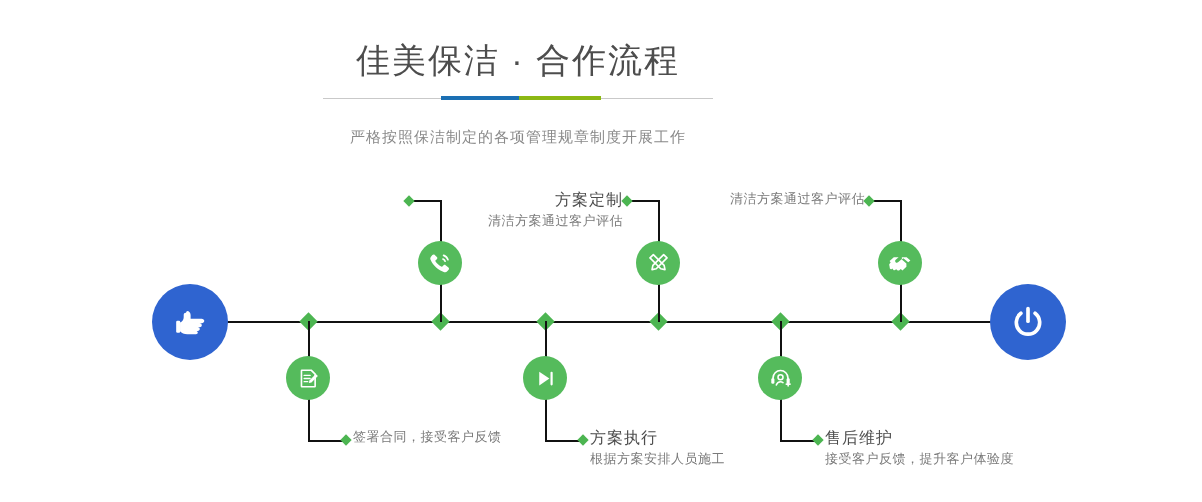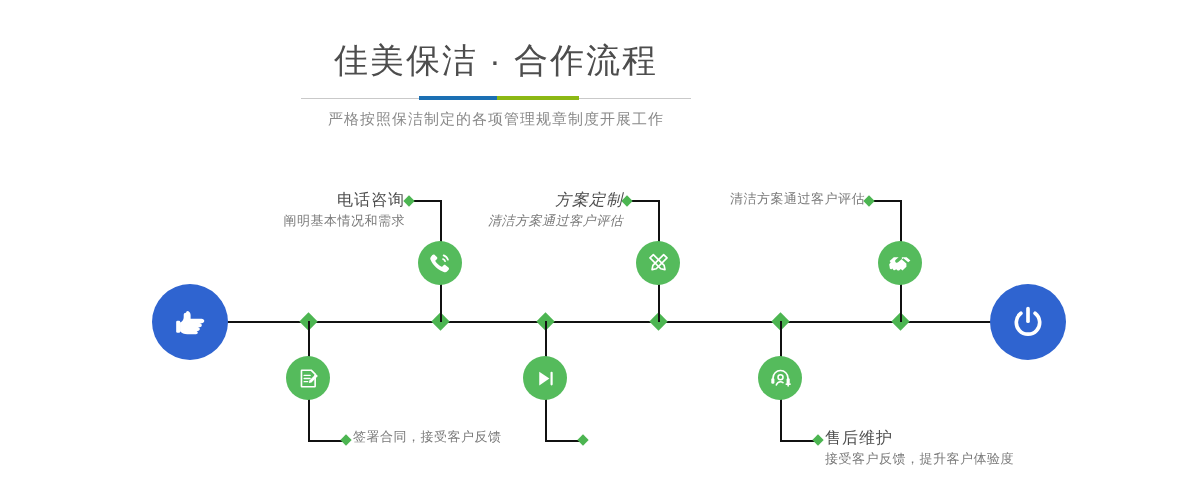"佳美保洁 · 合作流程" .header { padding-left: none -> 22px }
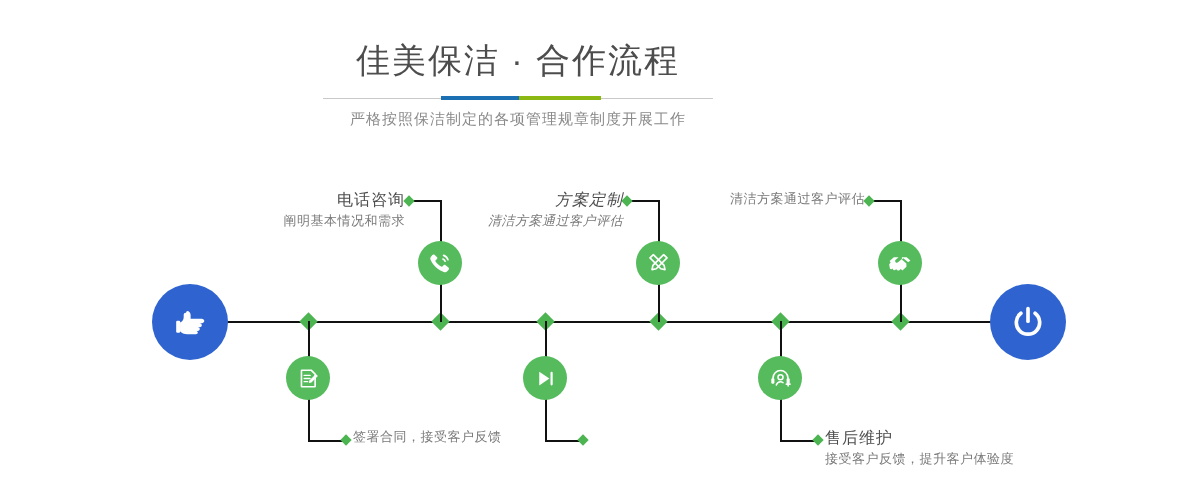"严格按照保洁制定的各项管理规章制度开展工作" .subtitle { margin-top: 4px -> 22px }
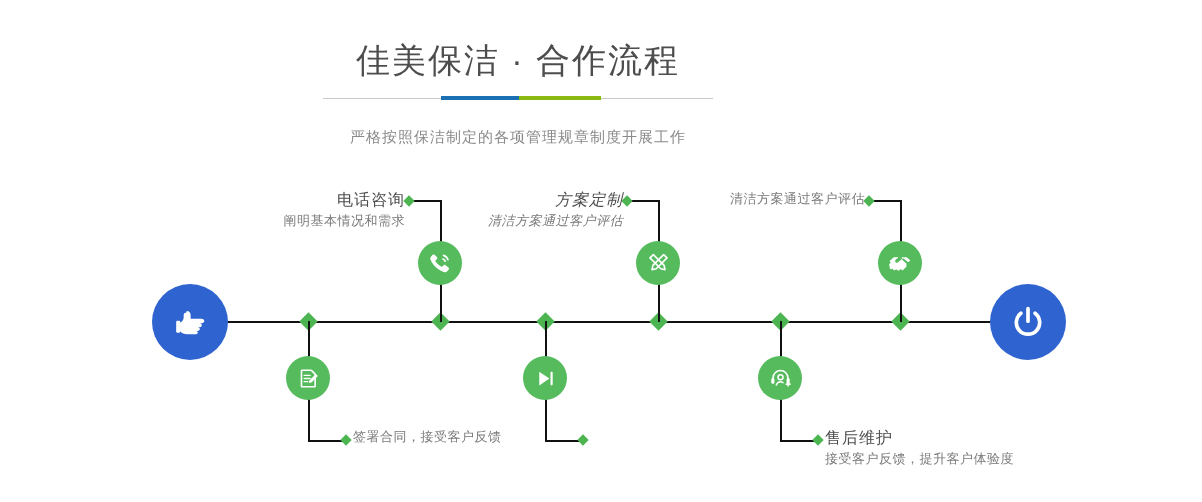"电话咨询" div.lbl { html: <div> <div>电话咨询</div> <div>阐明基本情况和需求</div> </div> -> none }
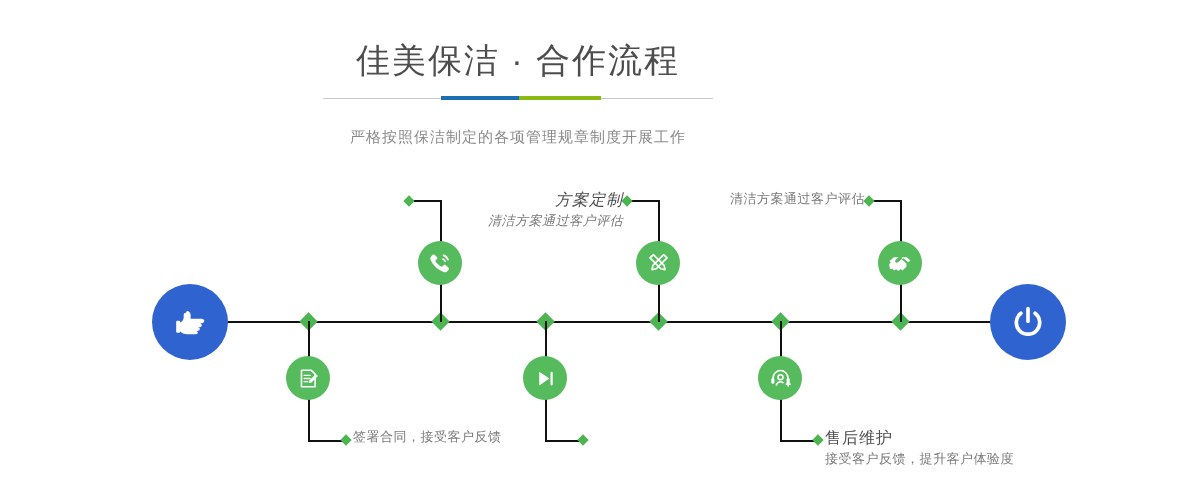"方案定制" div.lbl { font-style: italic -> none }
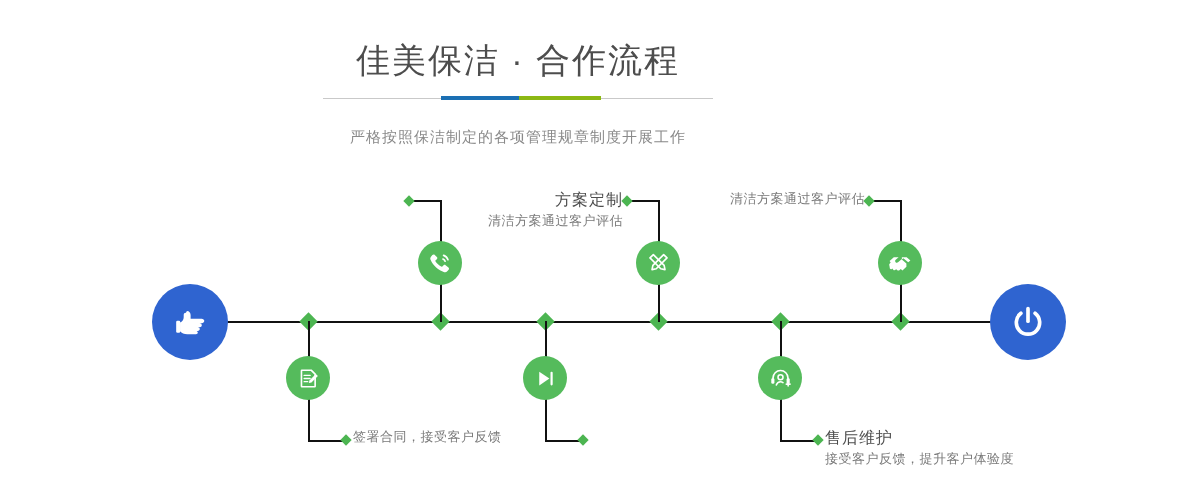"方案执行" div.lbl { html: none -> <div> <div>方案执行</div> <div>根据方案安排人员施工</div> </div> }
